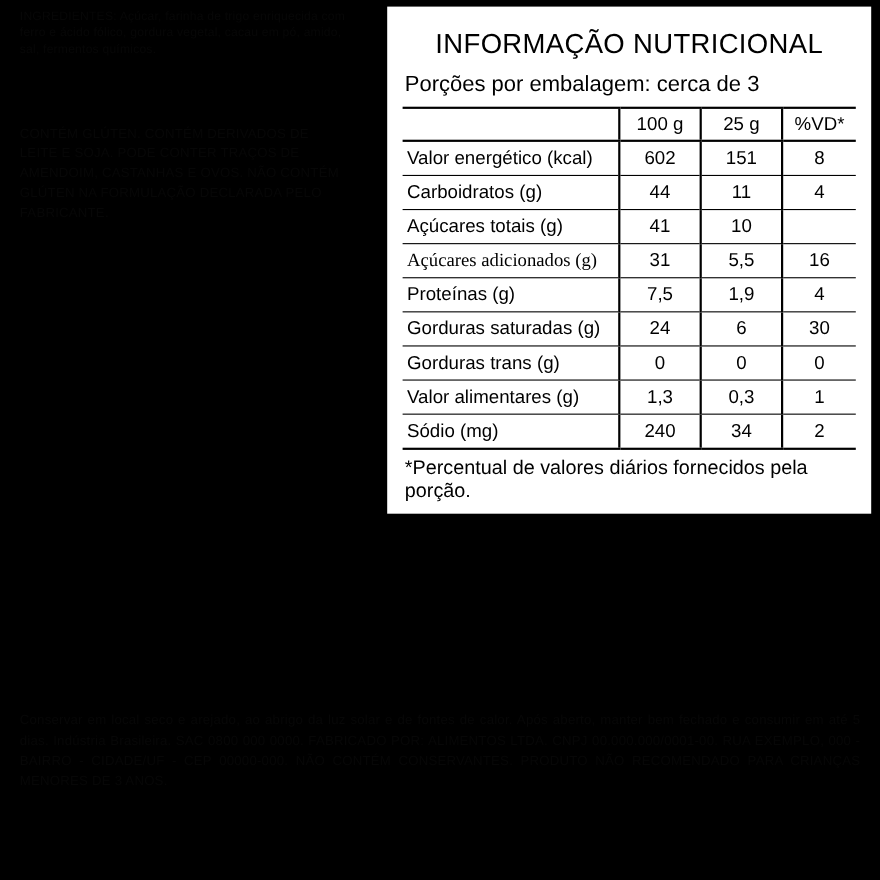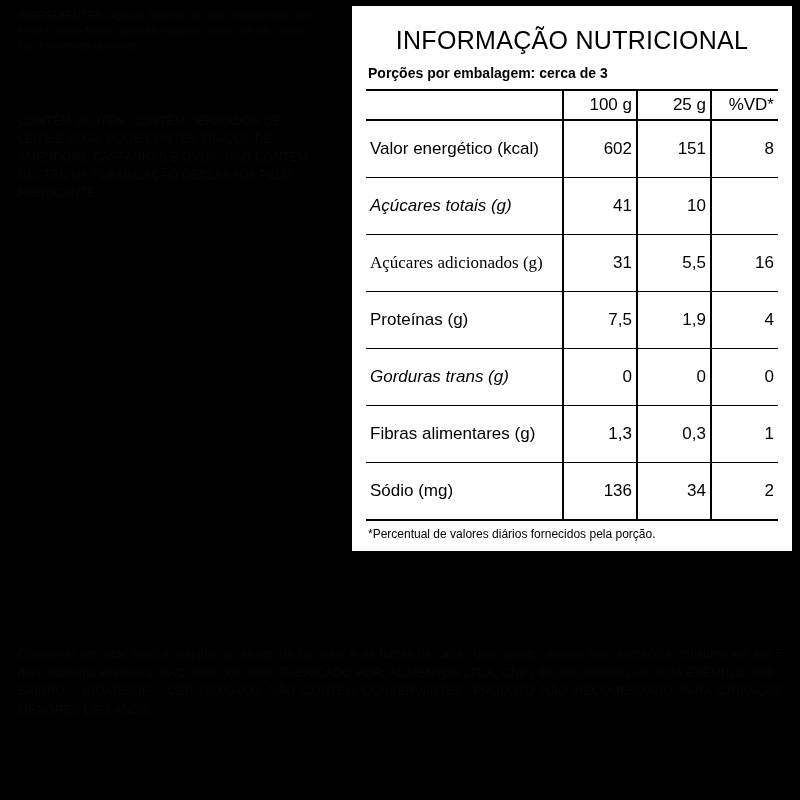"Porções por embalagem: cerca de" .nf-servings { font-size: 14px -> 20px; font-weight: bold -> none }
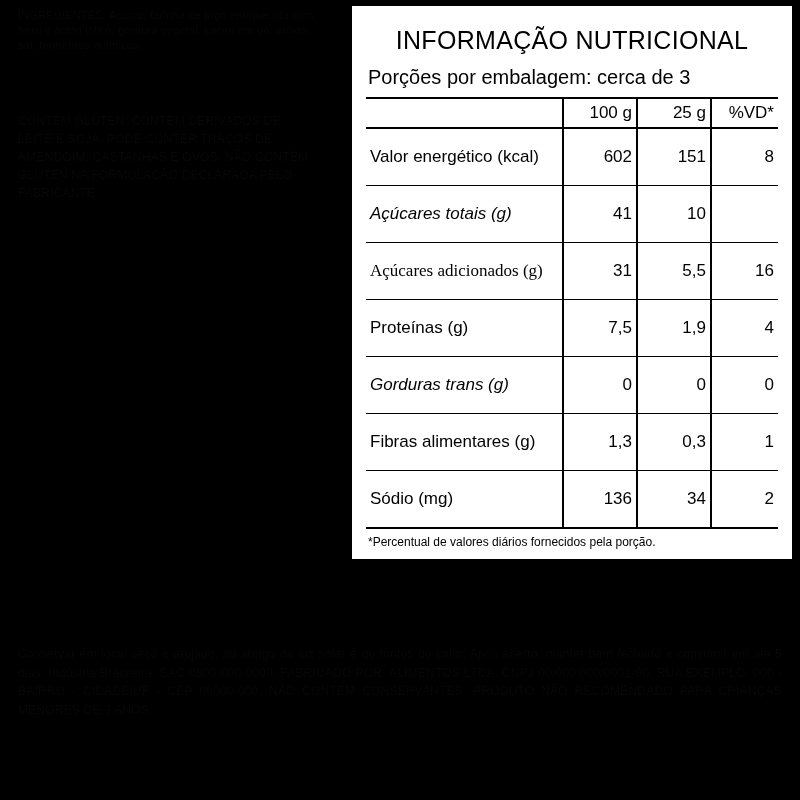"100 g" .nf-table tr.head-row th { text-align: right -> center }
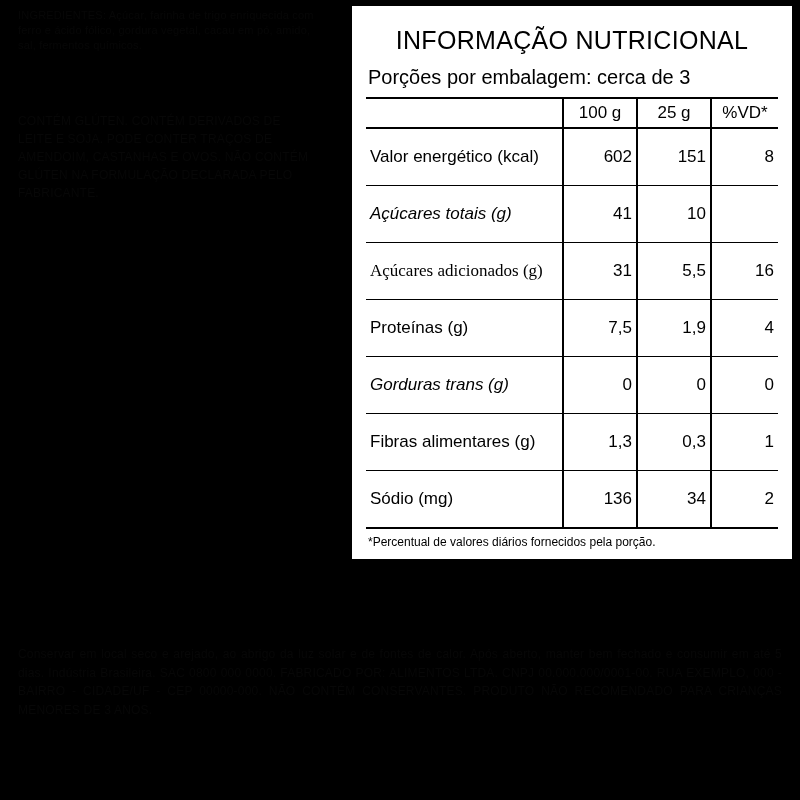"Valor energético (kcal)" .nf-table td, .nf-table th { padding: 18px 4px -> 5px 4px }
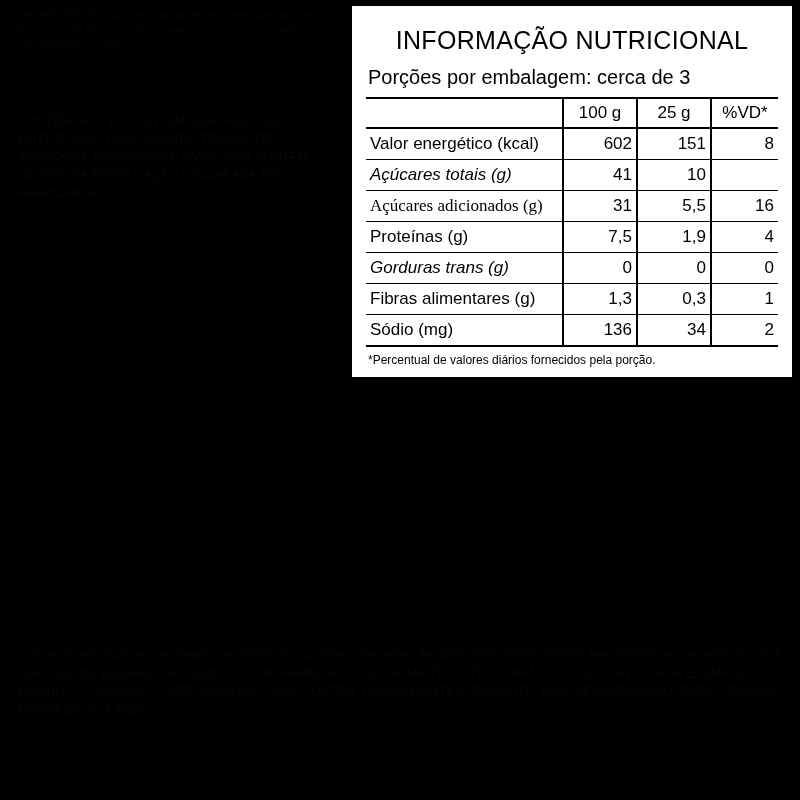"602" .nf-table td.val { text-align: right -> center }
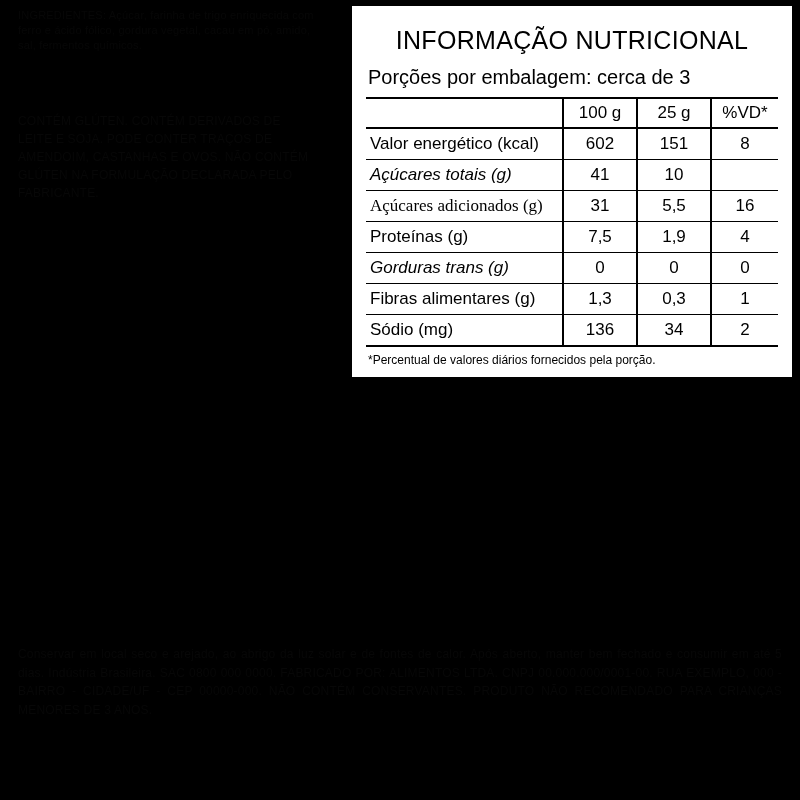"Carboidratos (g)" tr.data-row { html: none -> <tr> <td>Carboidratos (g)</td> <td>44</td> <td>11</td> <td>4</td> </tr> }
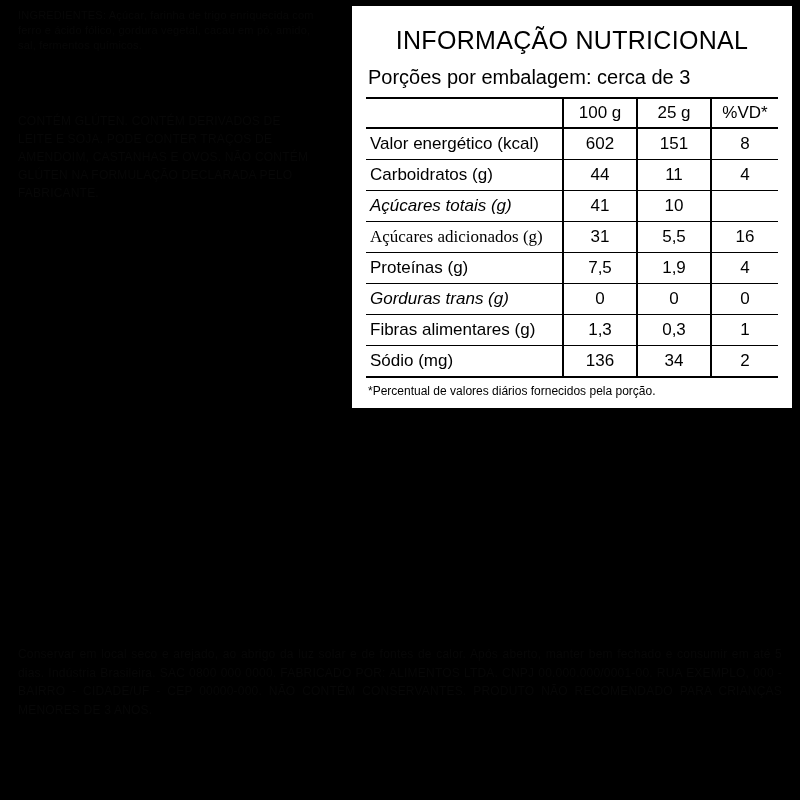"Açúcares totais (g)" .indent-1 { font-style: italic -> none }
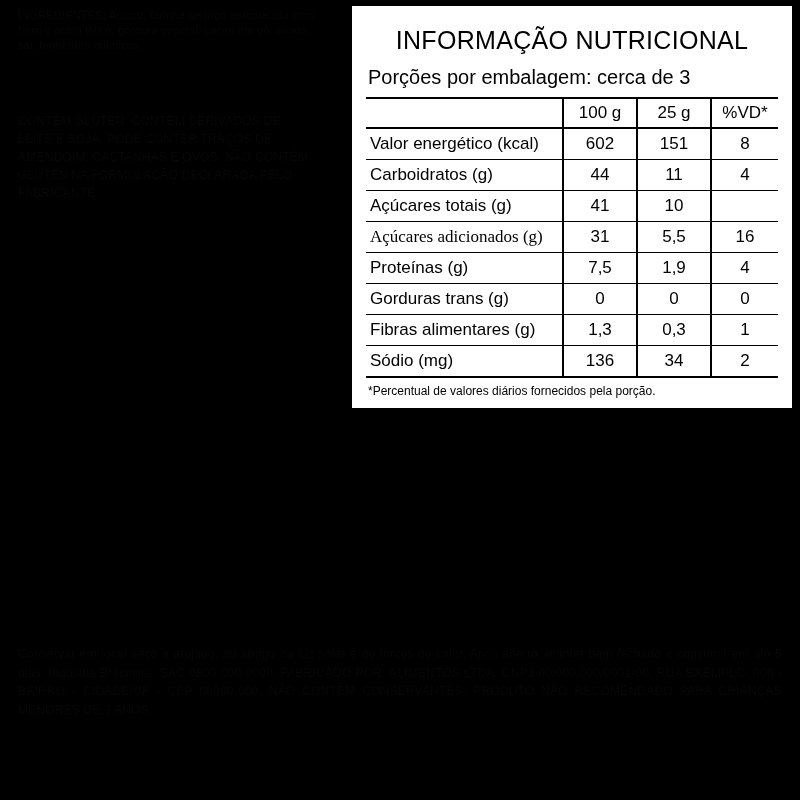"Gorduras saturadas (g)" tr.data-row { html: none -> <tr> <td>Gorduras saturadas (g)</td> <td>24</td> <td>6</td> <td>30</td> </tr> }
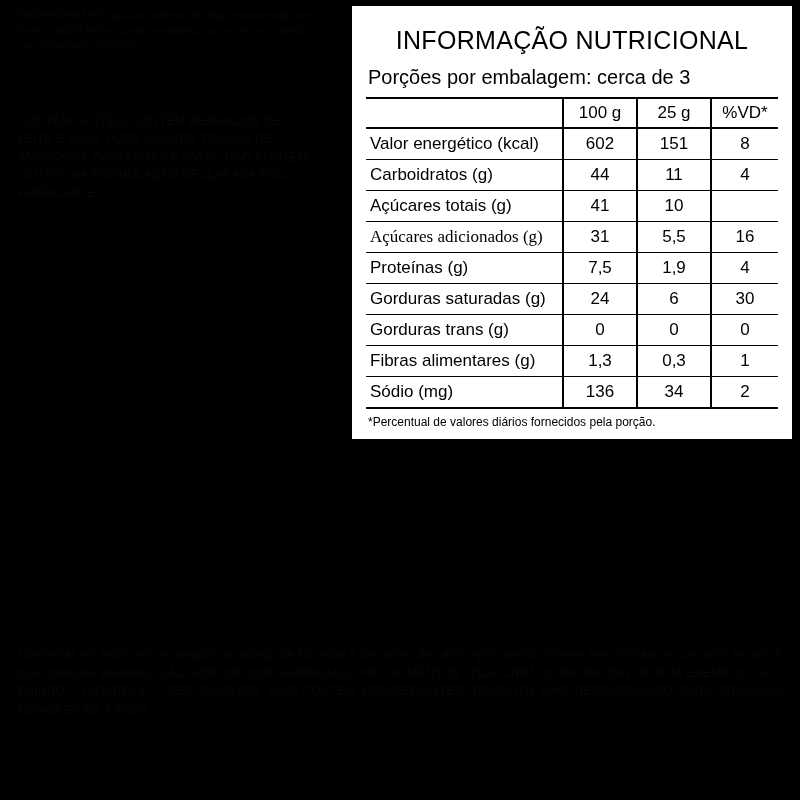"Fibras alimentares (g)" td.nutrient { text: Fibras -> Valor }
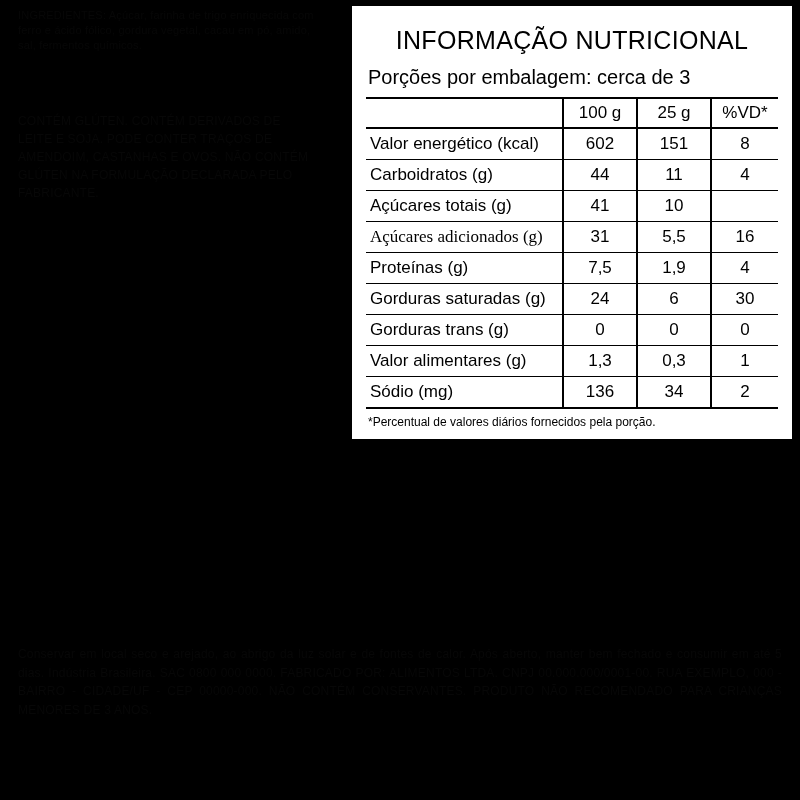"136" td.val { text: 136 -> 240 }
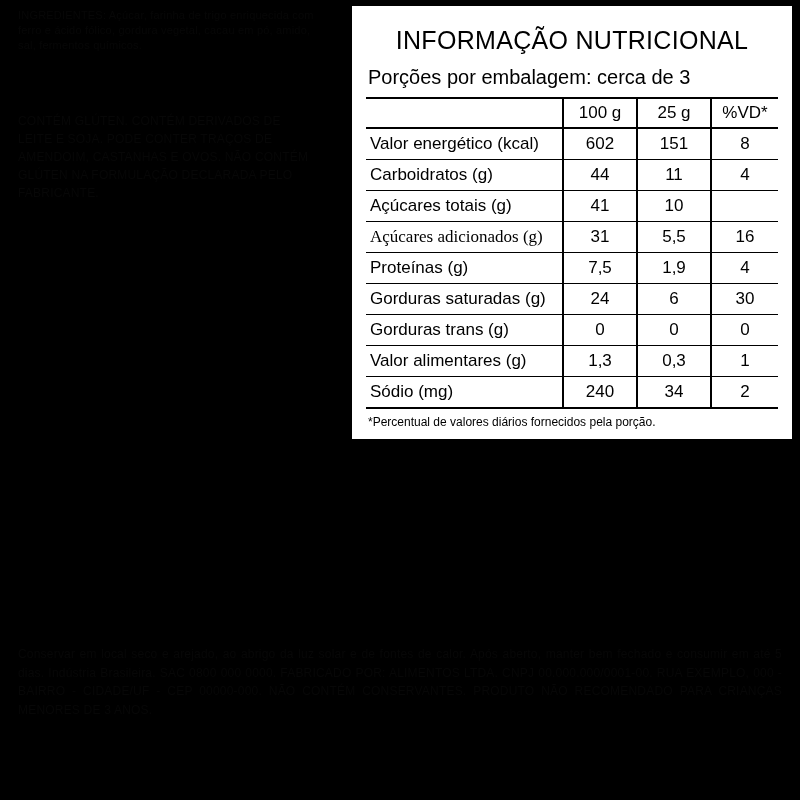"*Percentual de valores diários" .nf-footnote { font-size: 12px -> 18px }
